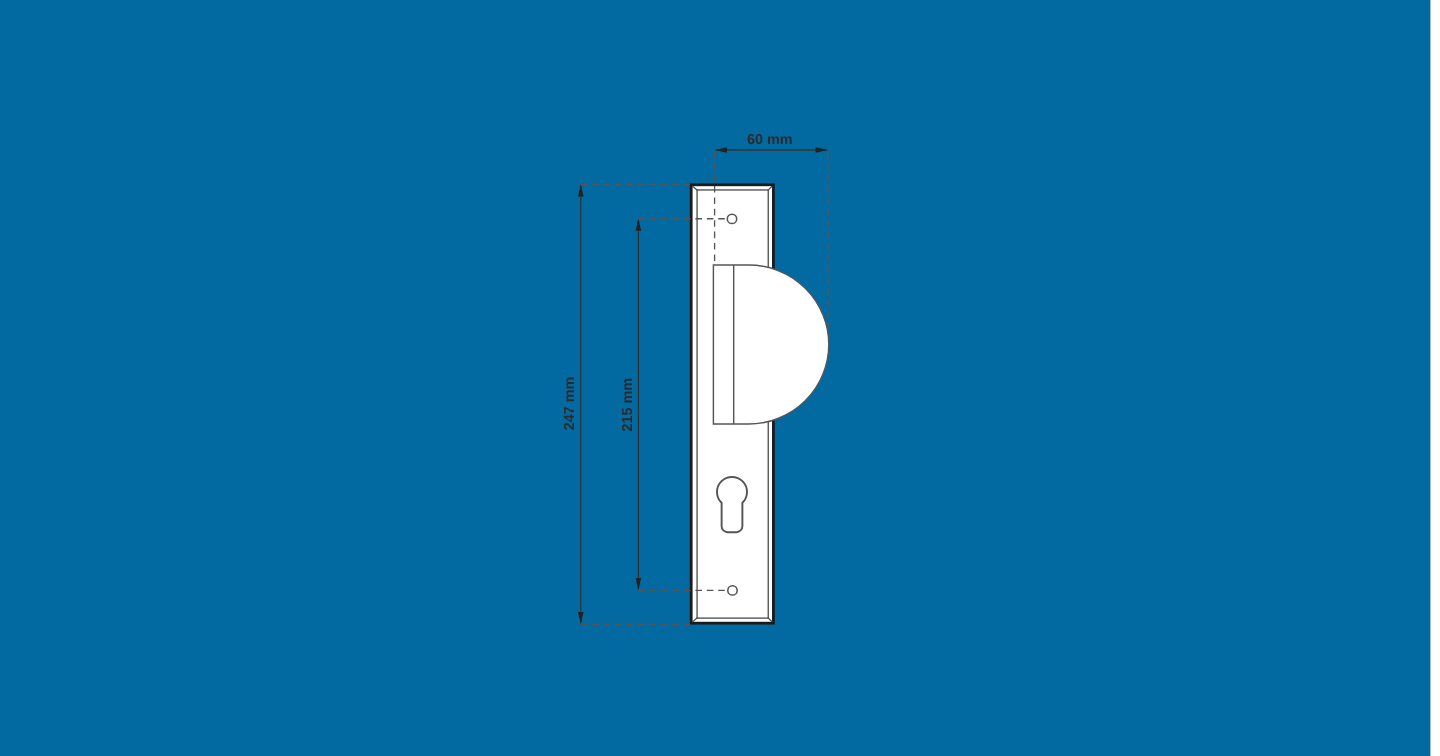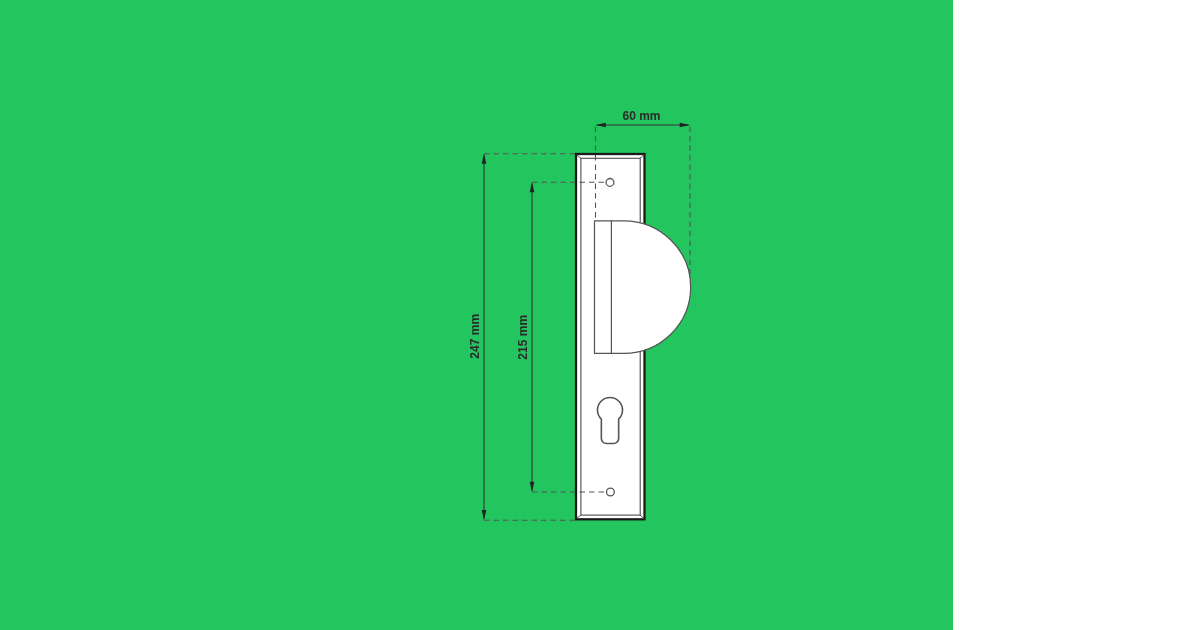"60 mm" .page { background: #22c55e -> #0369a1; width: 953px -> 1192px }
